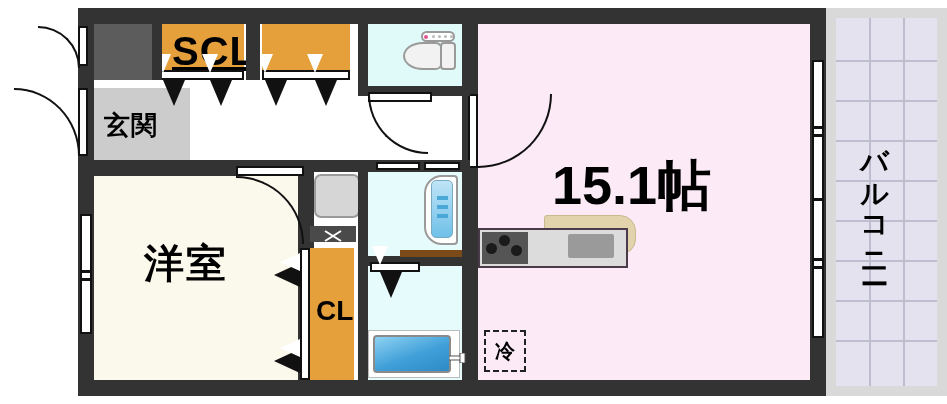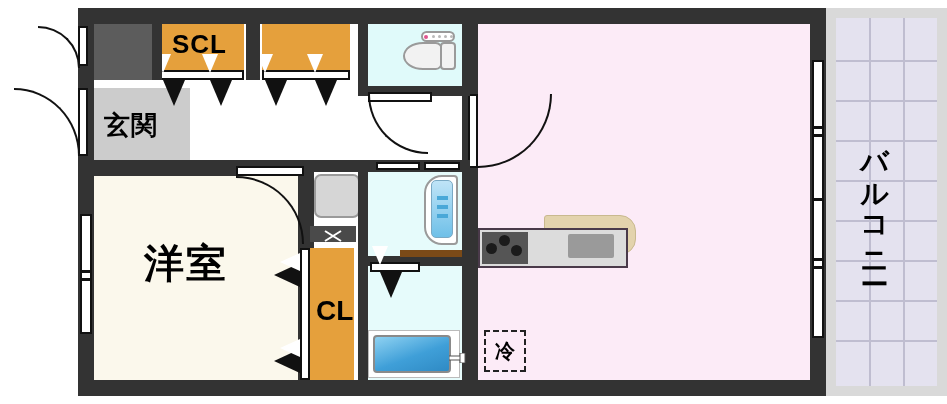"SCL" .lbl-closet { font-size: 26px -> 40px; text-decoration: none -> underline }
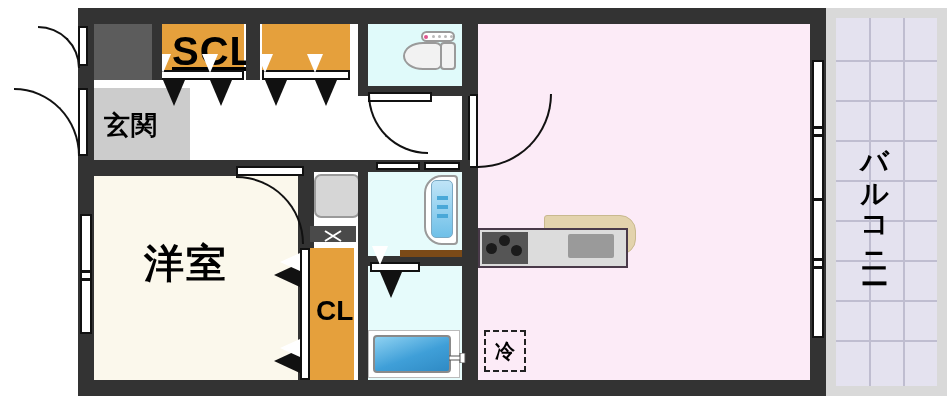"15.1帖" div.lbl { html: none -> <div>15.1帖</div> }
